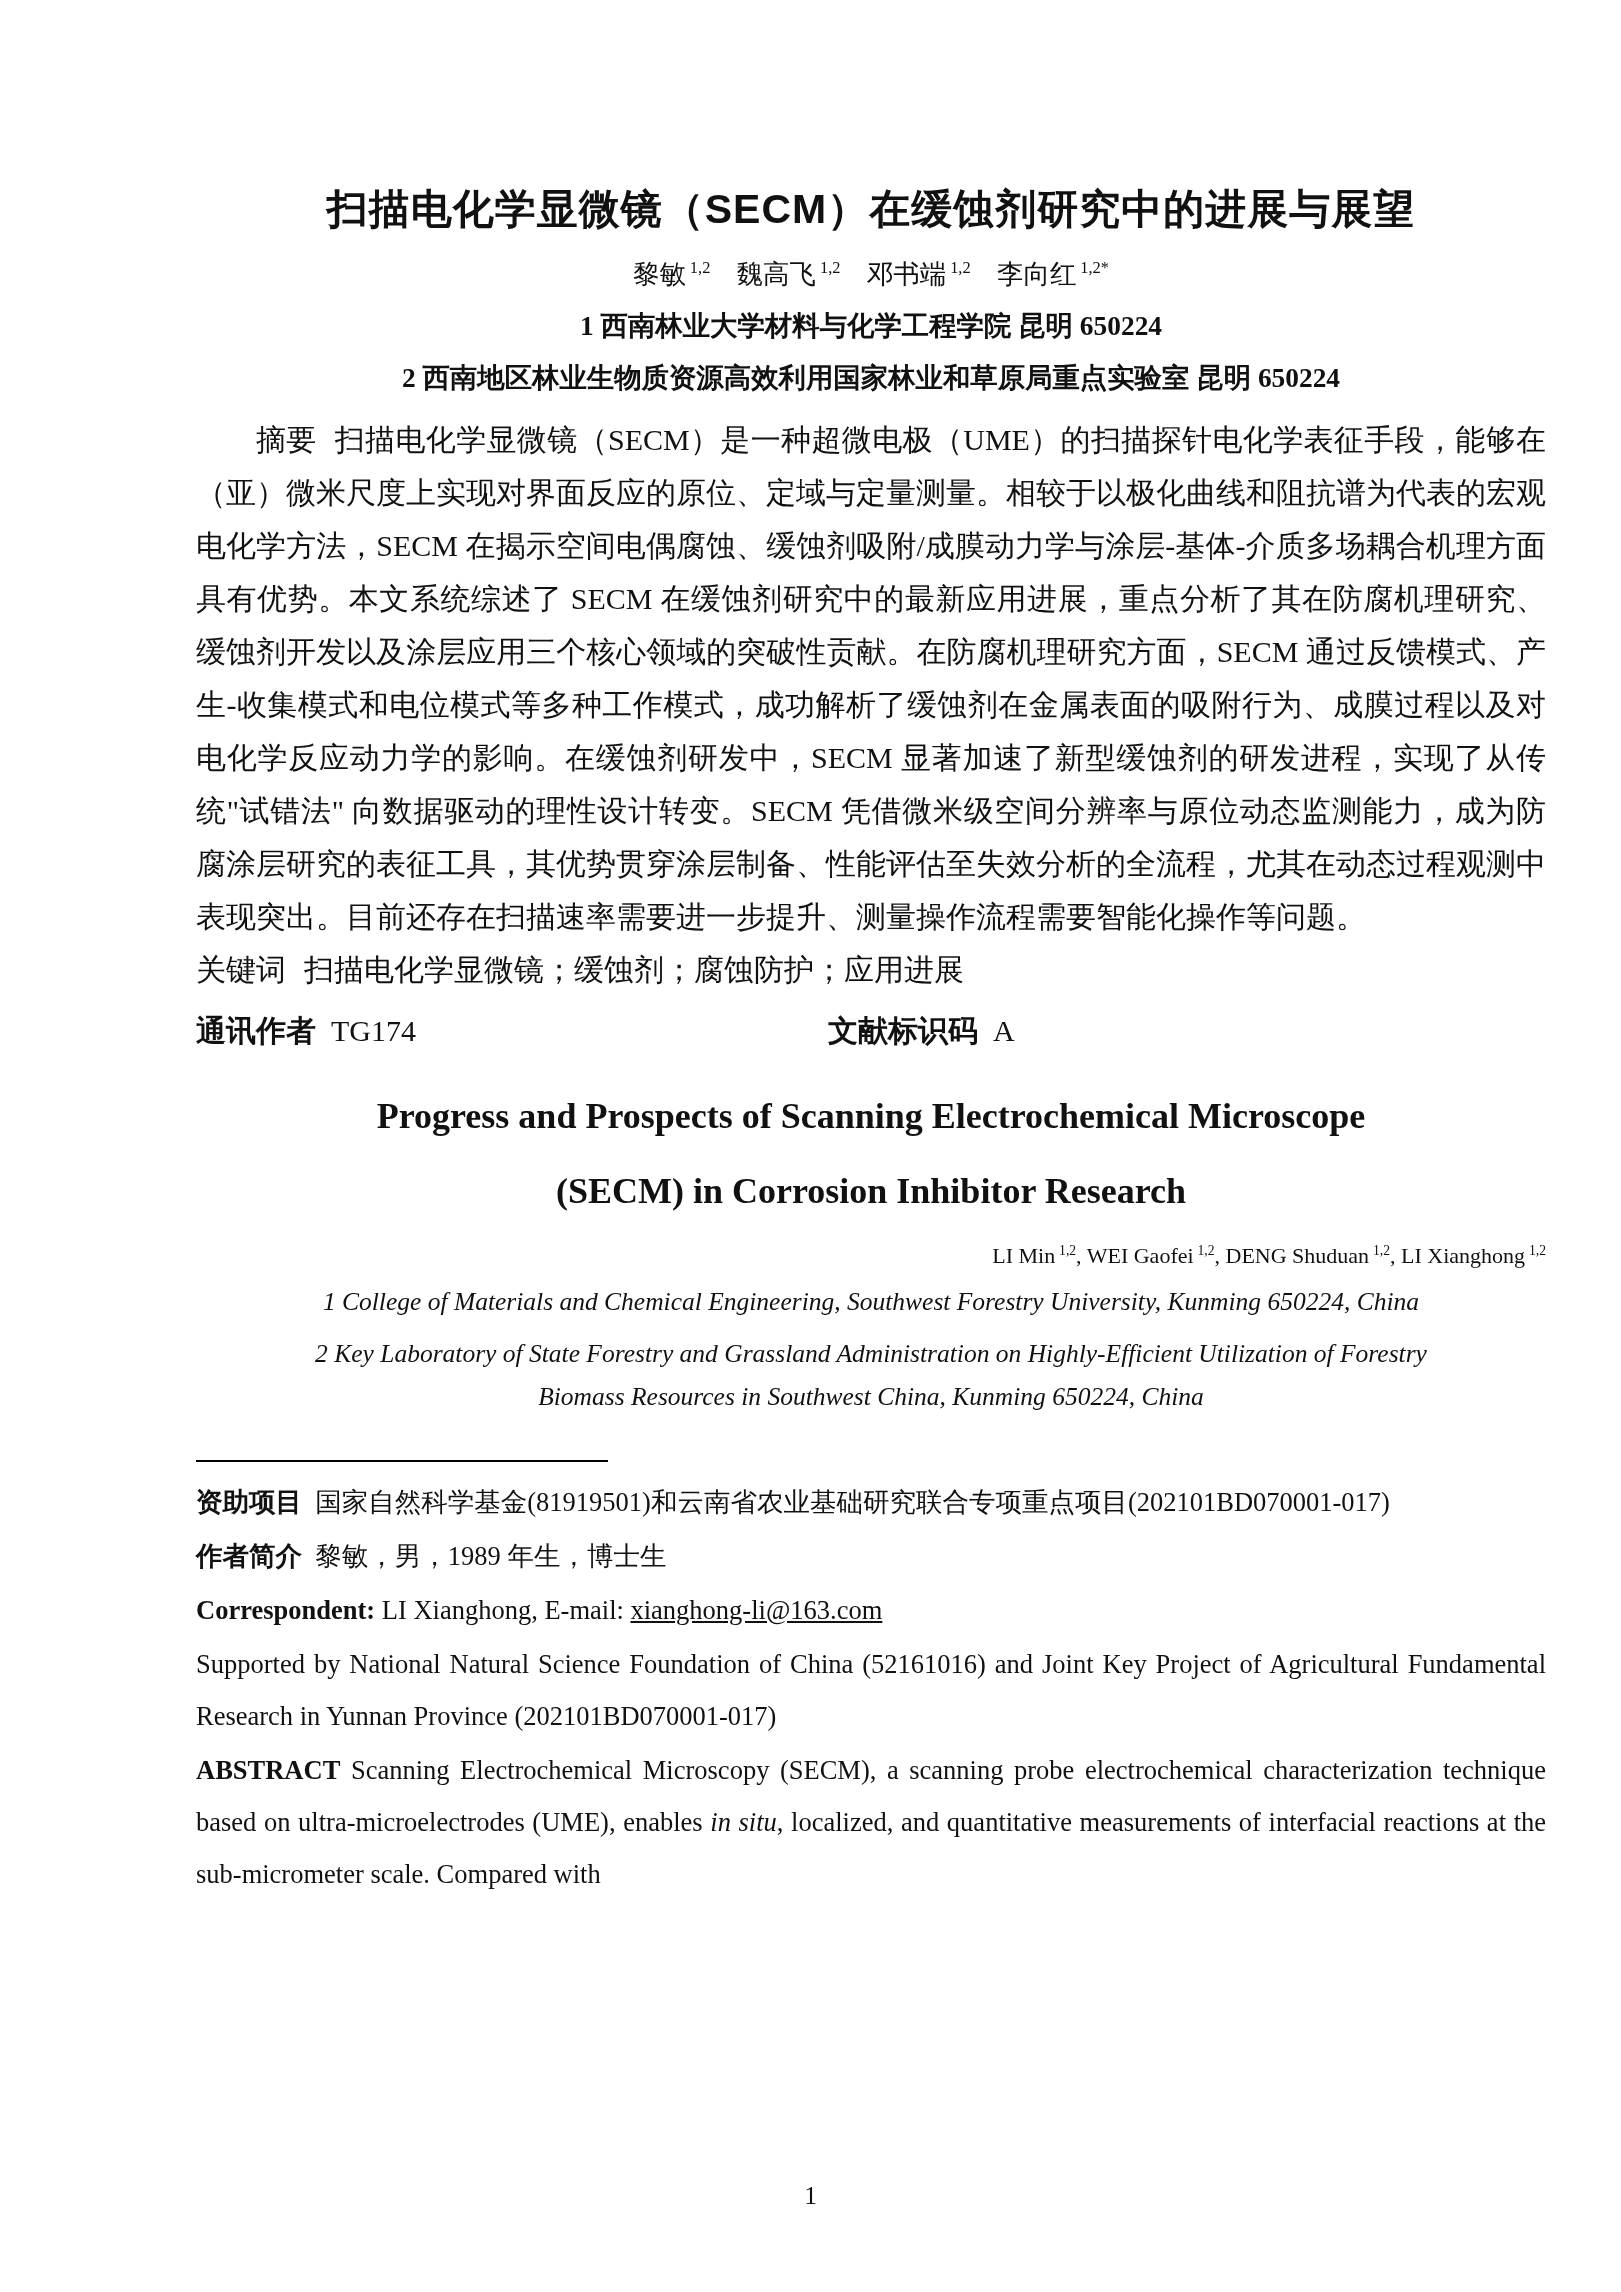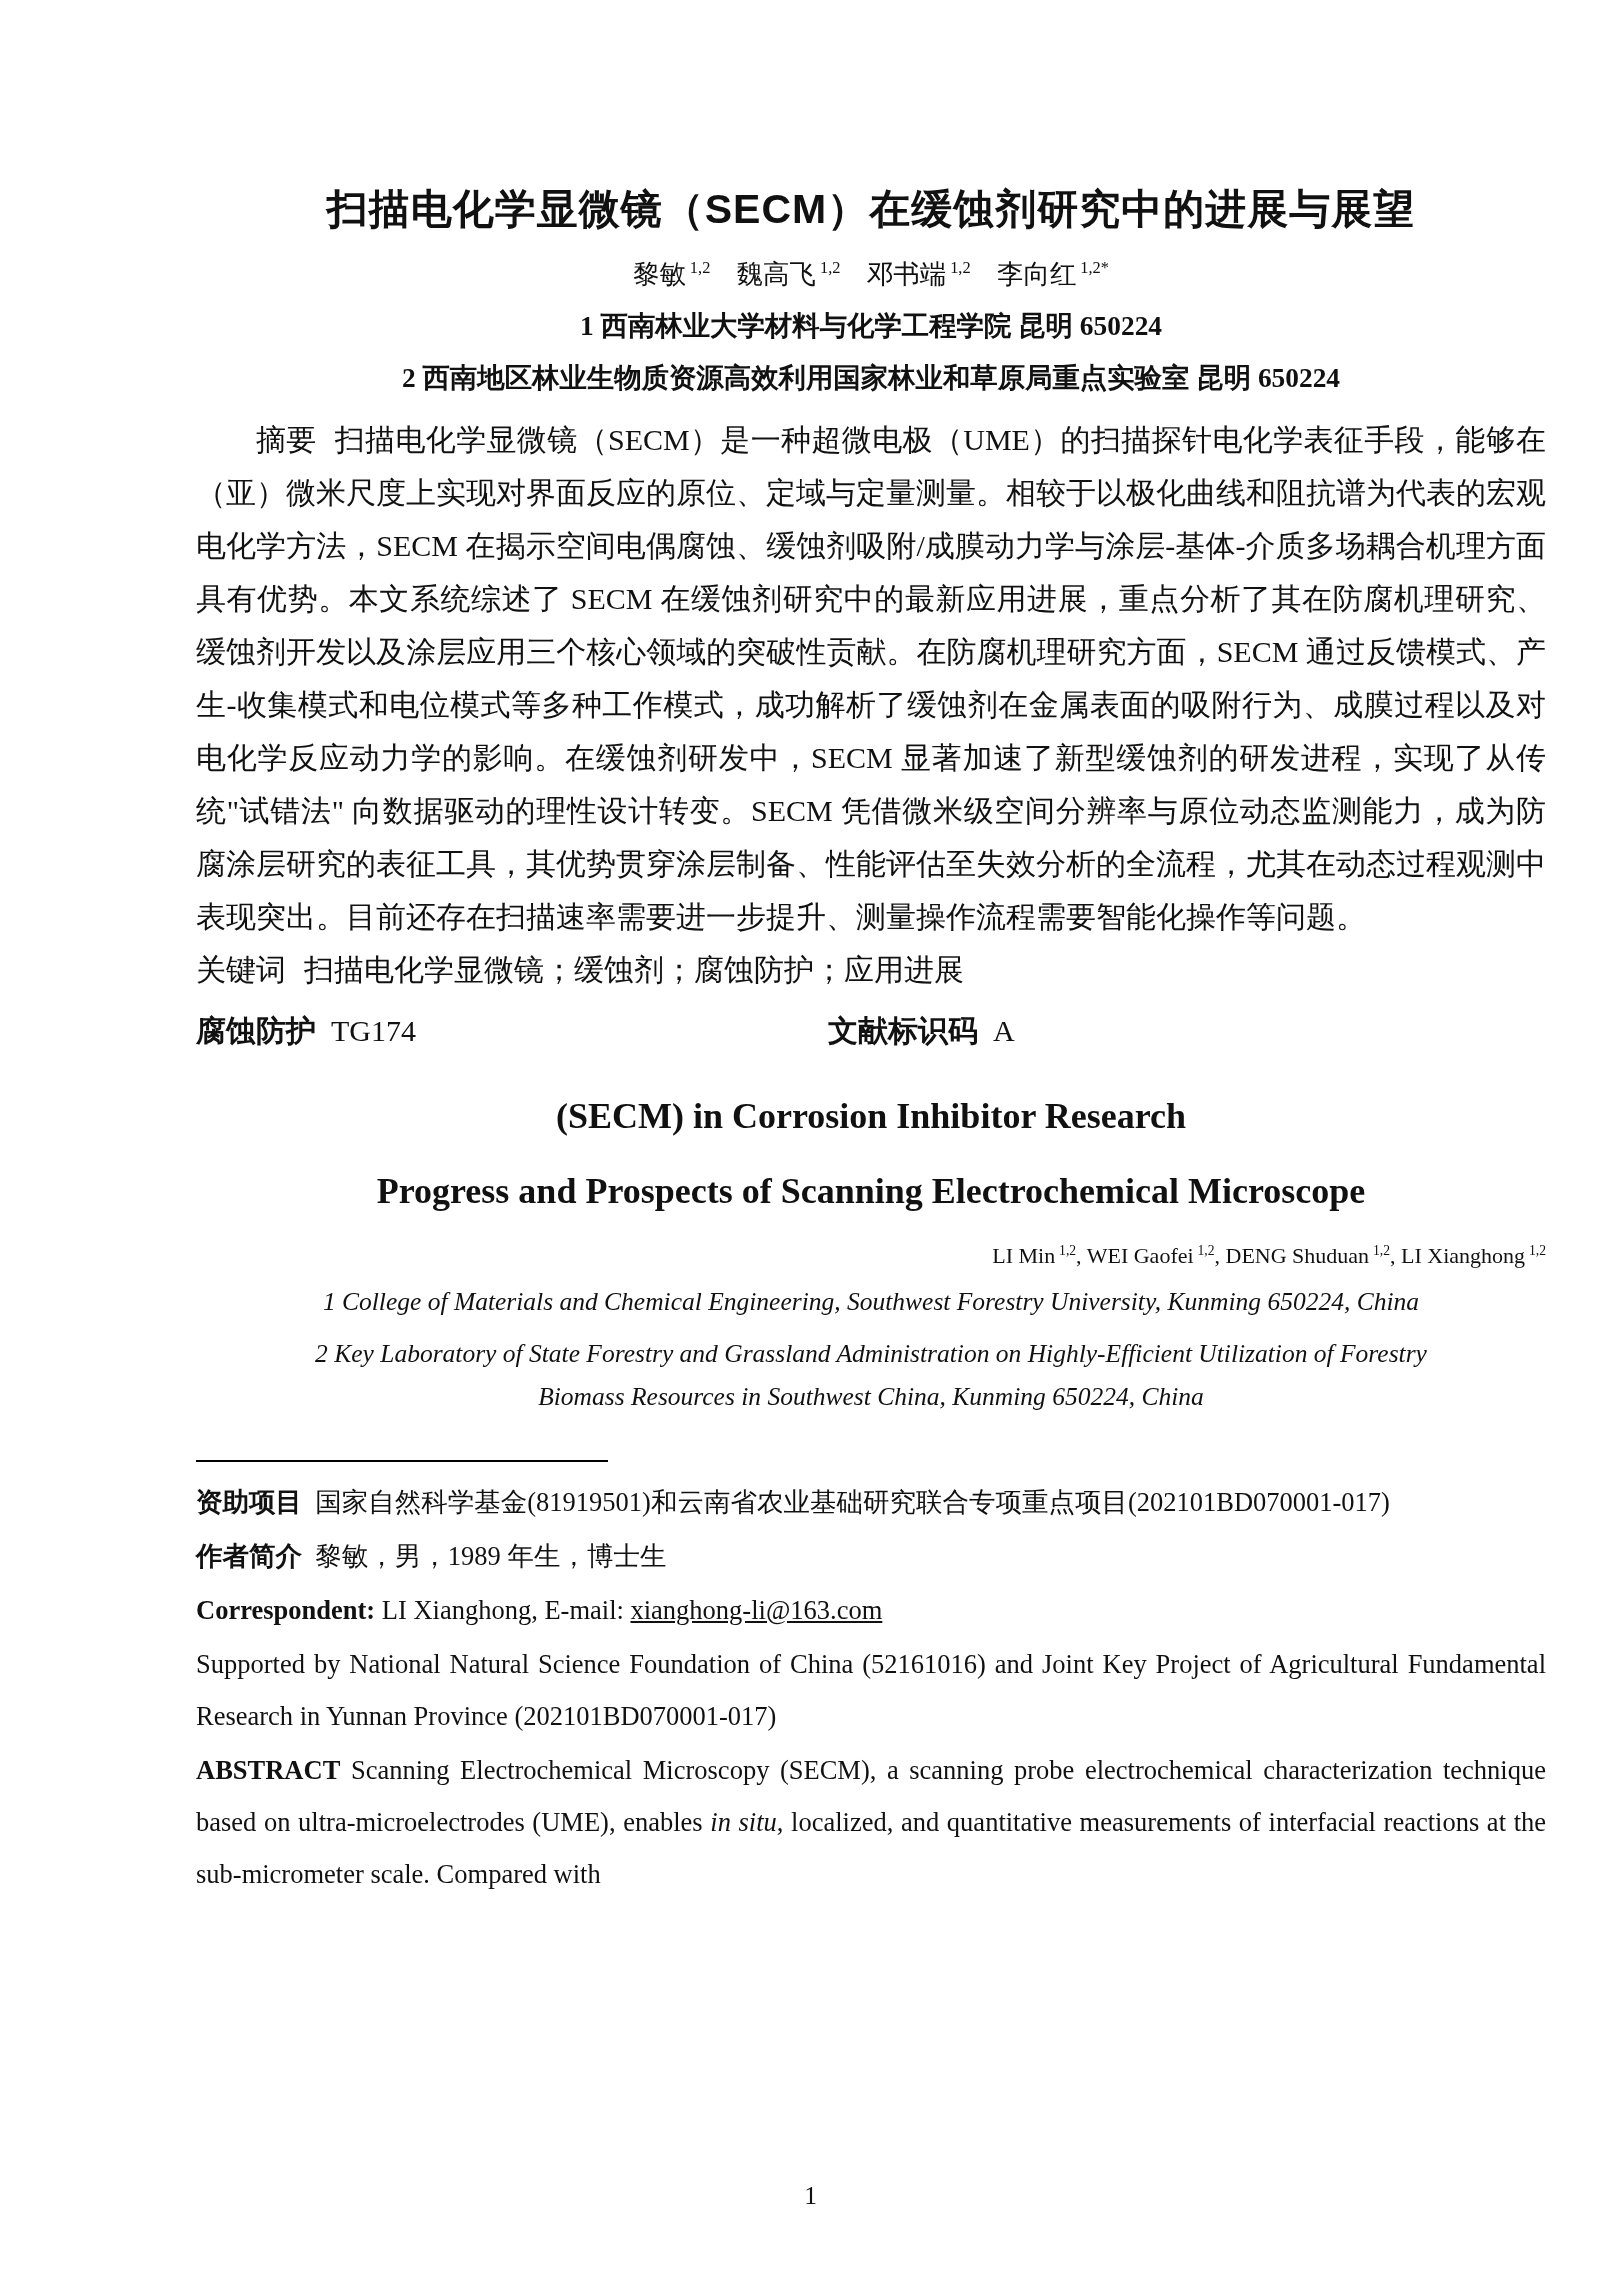"腐蚀防护" span.label-hei { text: 腐蚀防护 -> 通讯作者 }
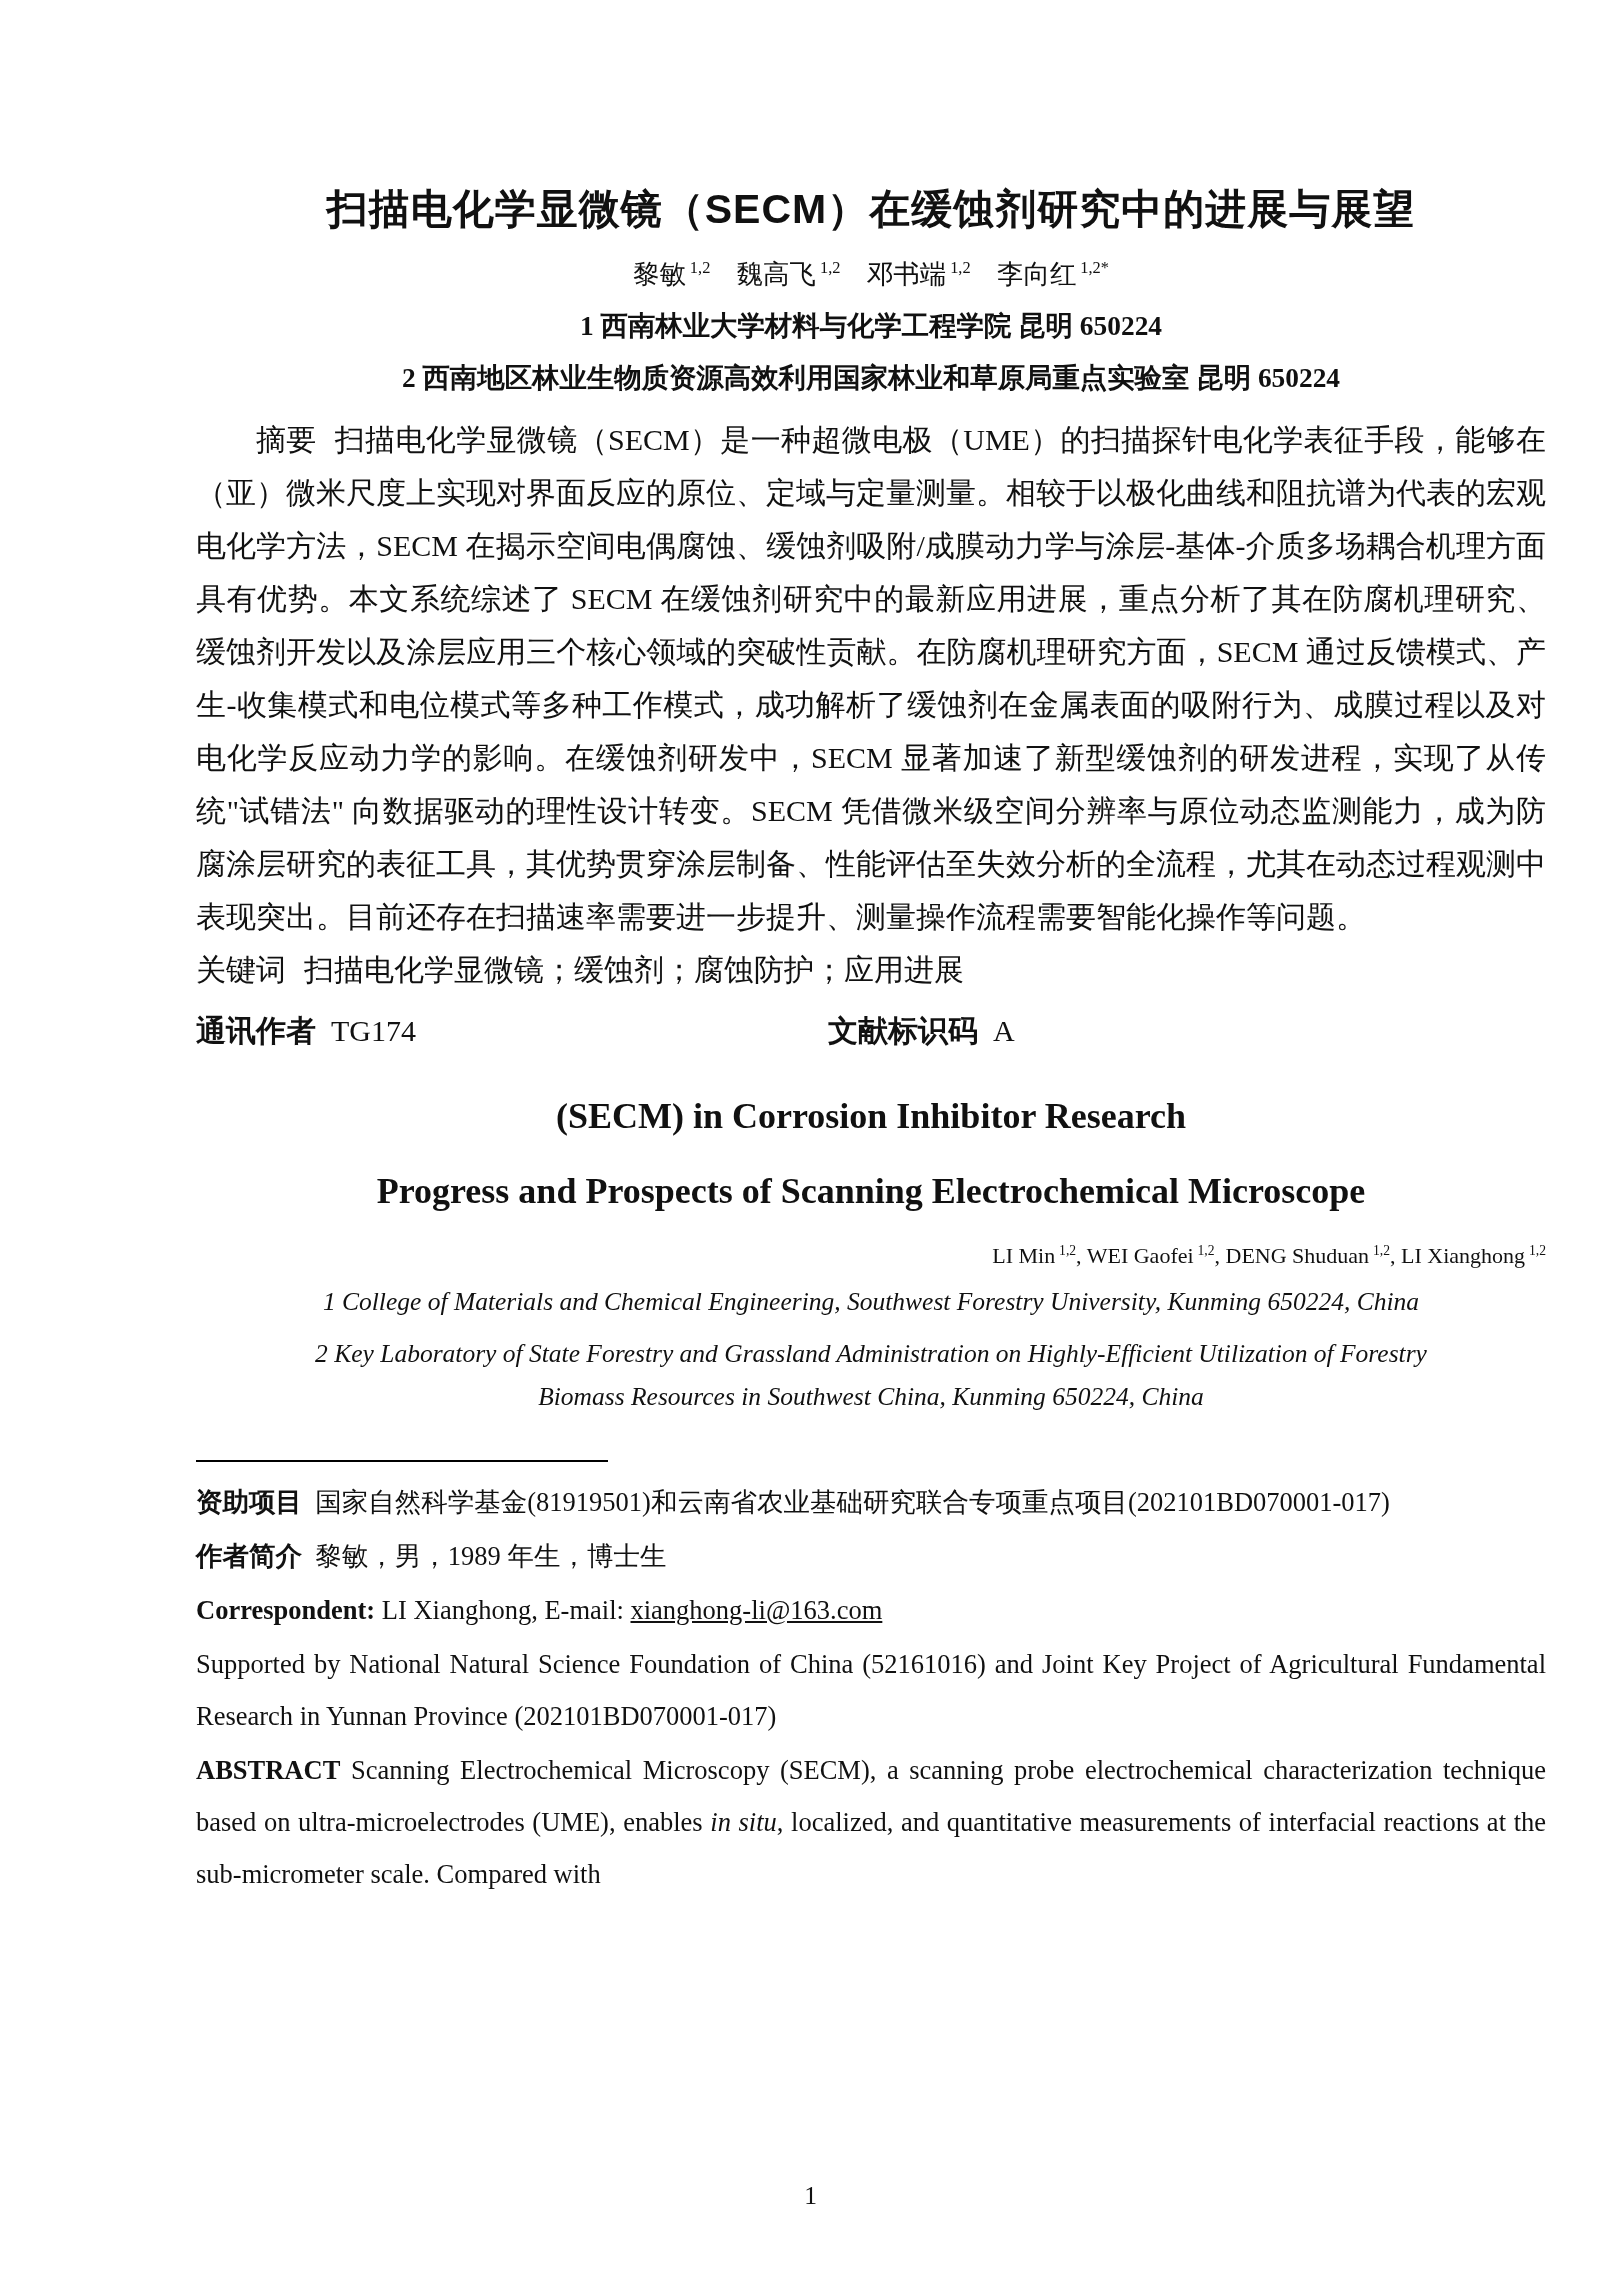"(SECM) in Corrosion Inhibitor Research" span.t-line { order: before "Progress and Prospects of Scanning" -> after "Progress and Prospects of Scanning" }
